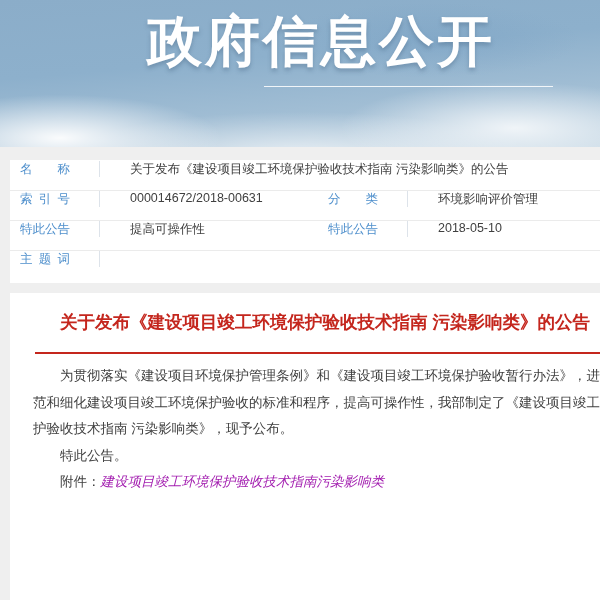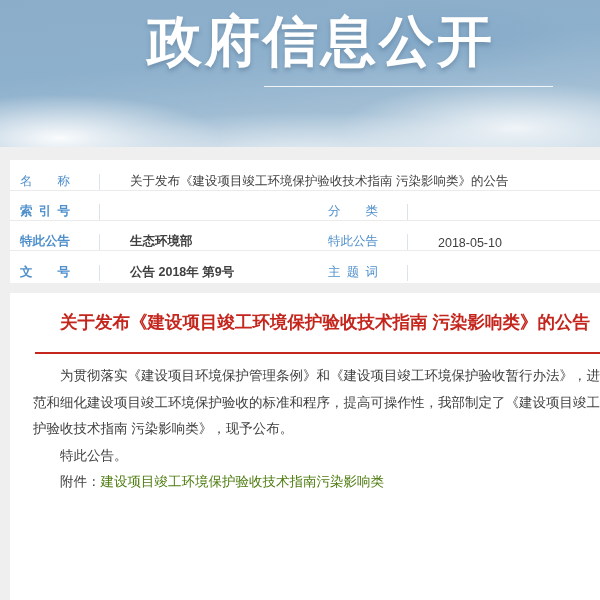"名称" .meta-cell { align-items: flex-end -> flex-start }
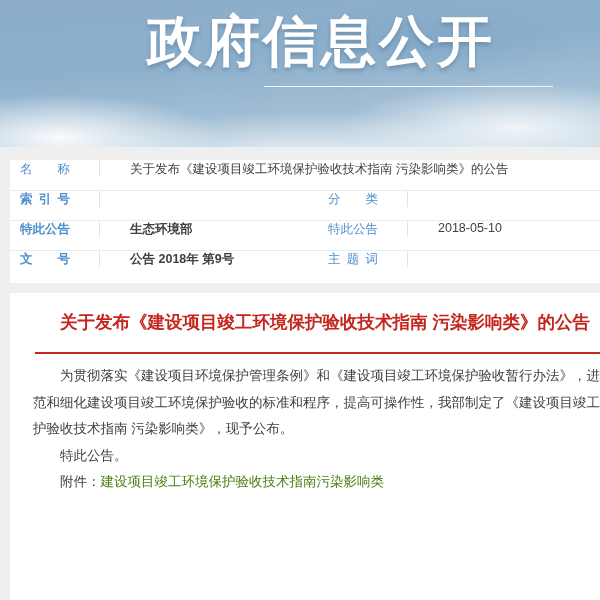"索引号" .meta-cell.left-col { font-weight: bold -> none }
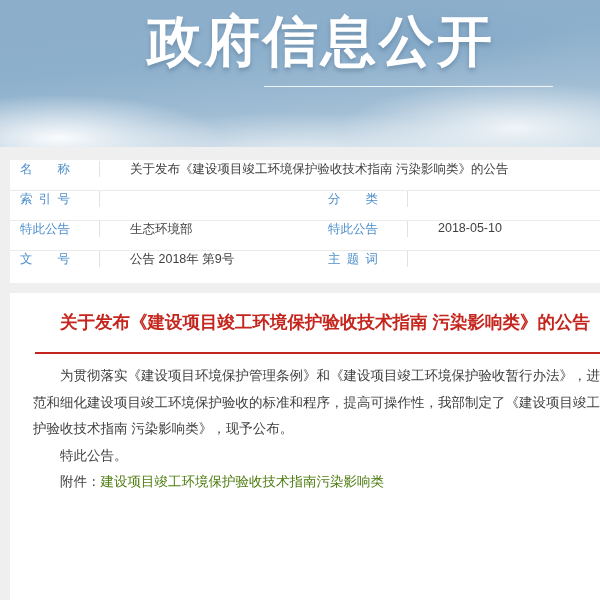"000014672/2018-00631" span.meta-value { html: none -> <span>000014672/2018-00631</span> }
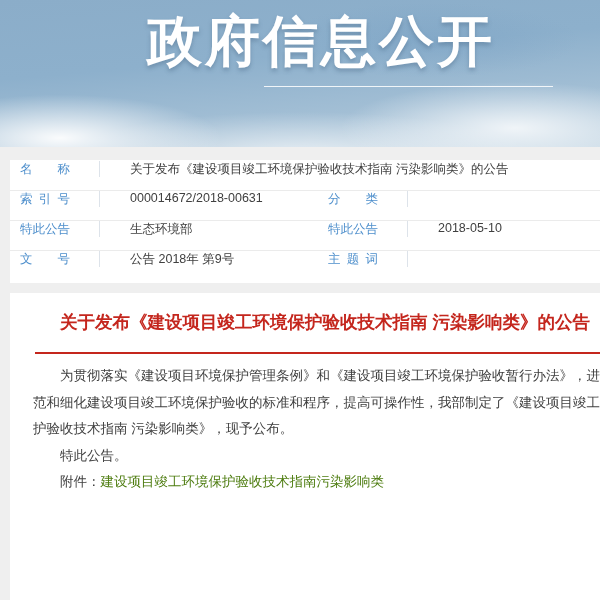"环境影响评价管理" span.meta-value { html: none -> <span>环境影响评价管理</span> }
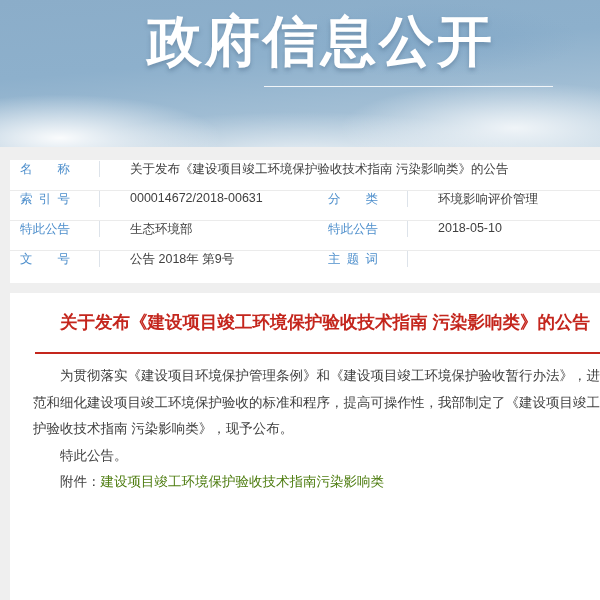"生态环境部" span.meta-value { text: 生态环境部 -> 提高可操作性 }
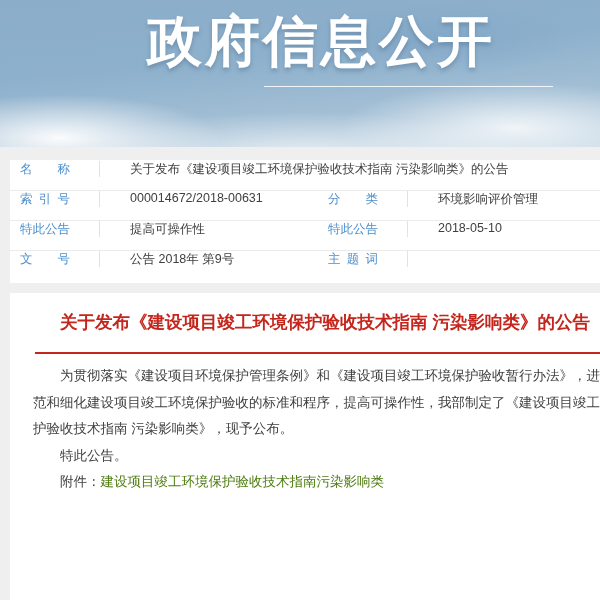"文号" div.meta-cell { html: <div> <span>文号</span> <span></span> <span>公告 2018年 第9号</span> </div> -> none }
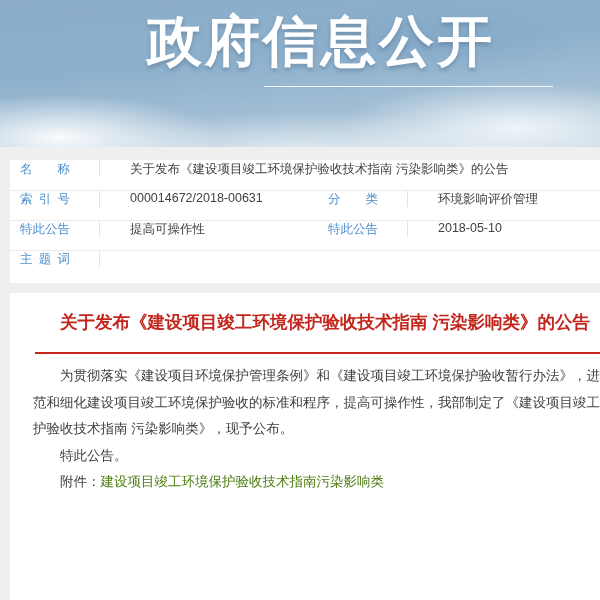"建设项目竣工环境保护验收技术指南污染影响类" .attach-link { color: #4d7c0f -> #a21caf; font-style: none -> italic }
